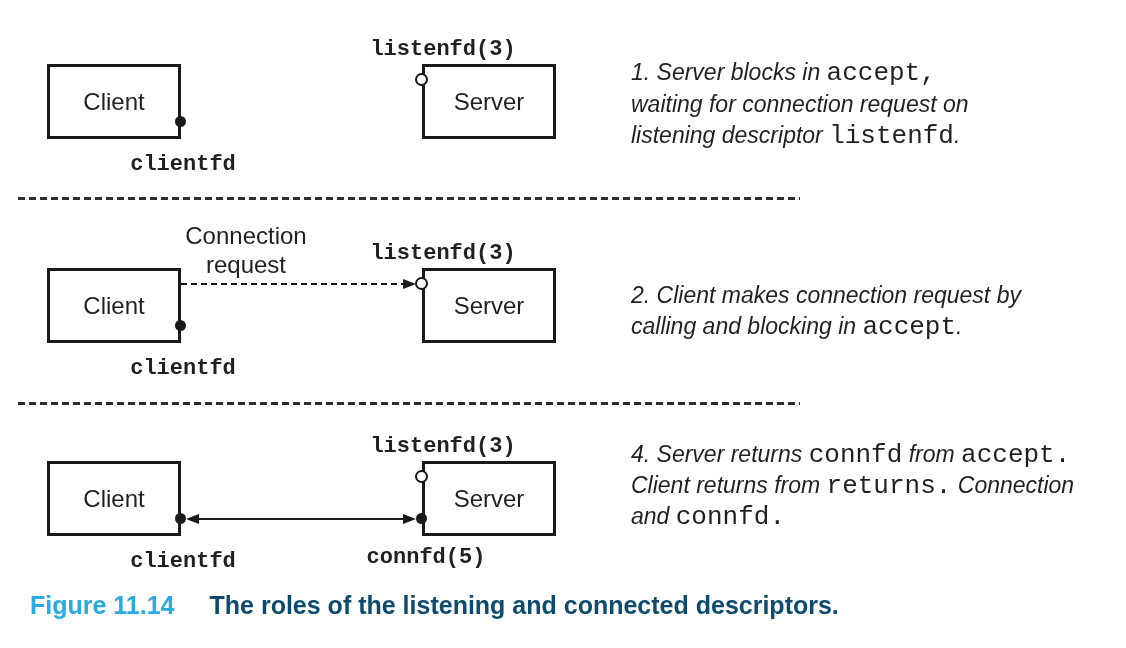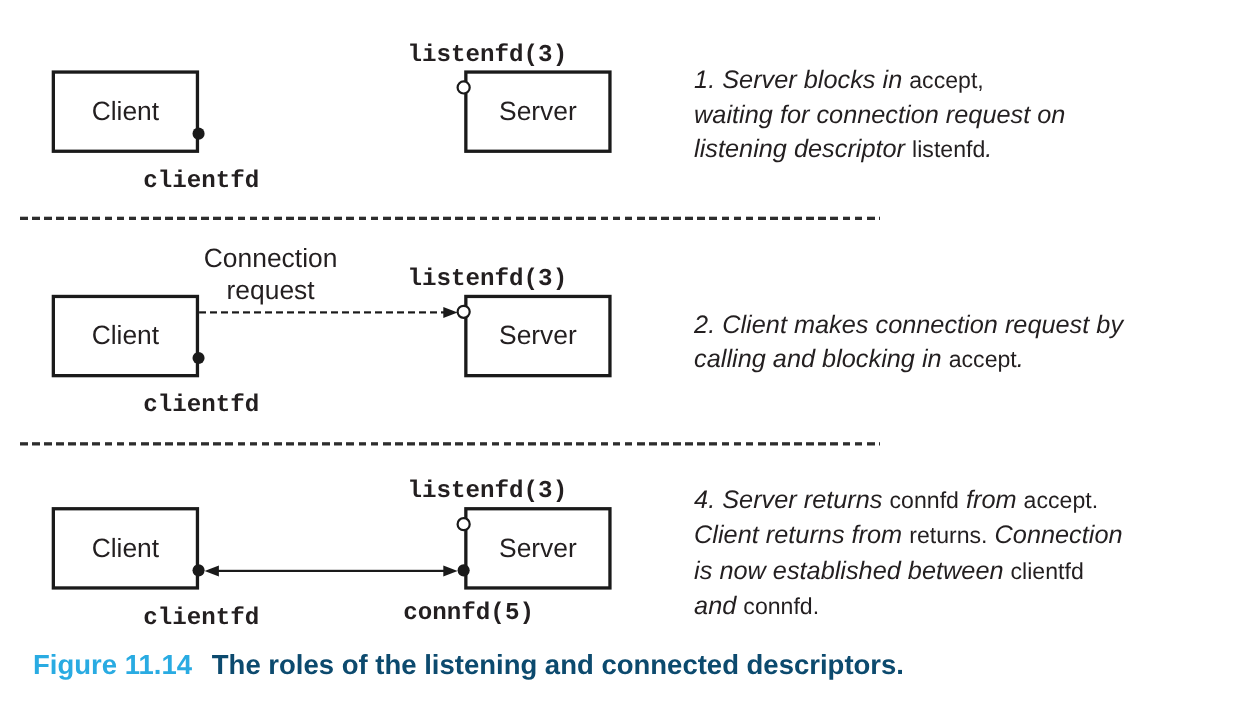"accept," .note .c { font-family: Liberation Sans, sans-serif -> Liberation Mono, monospace; font-size: 21px -> 26px }
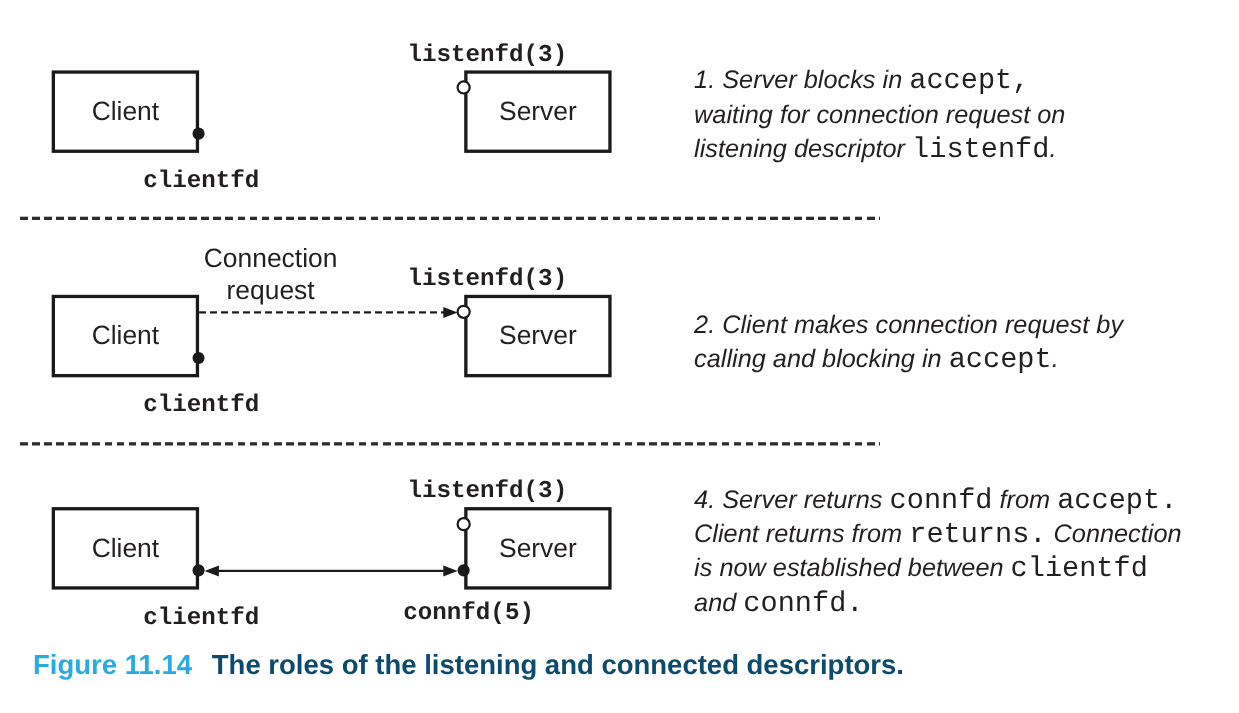"is now established between clientfd" div { html: <div><span>is now established between </span><span>clientfd</span></div> -> none }
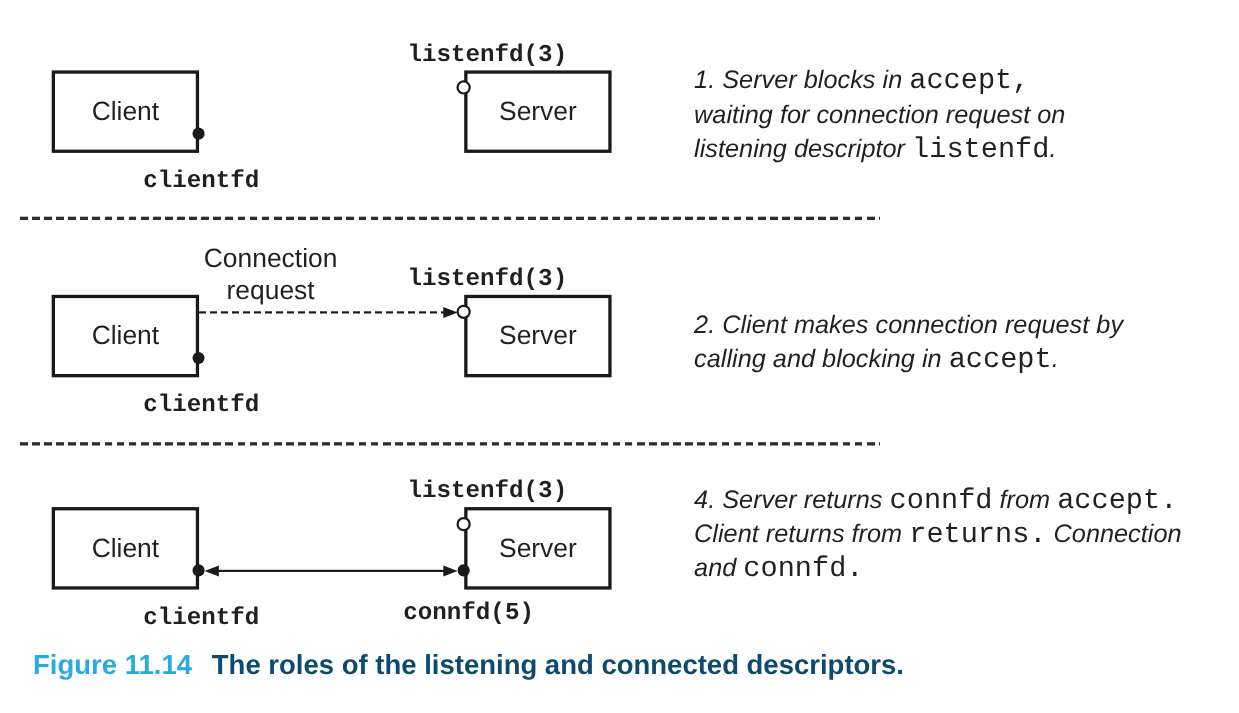"Figure 11.14" .caption { gap: 18px -> 35px }
